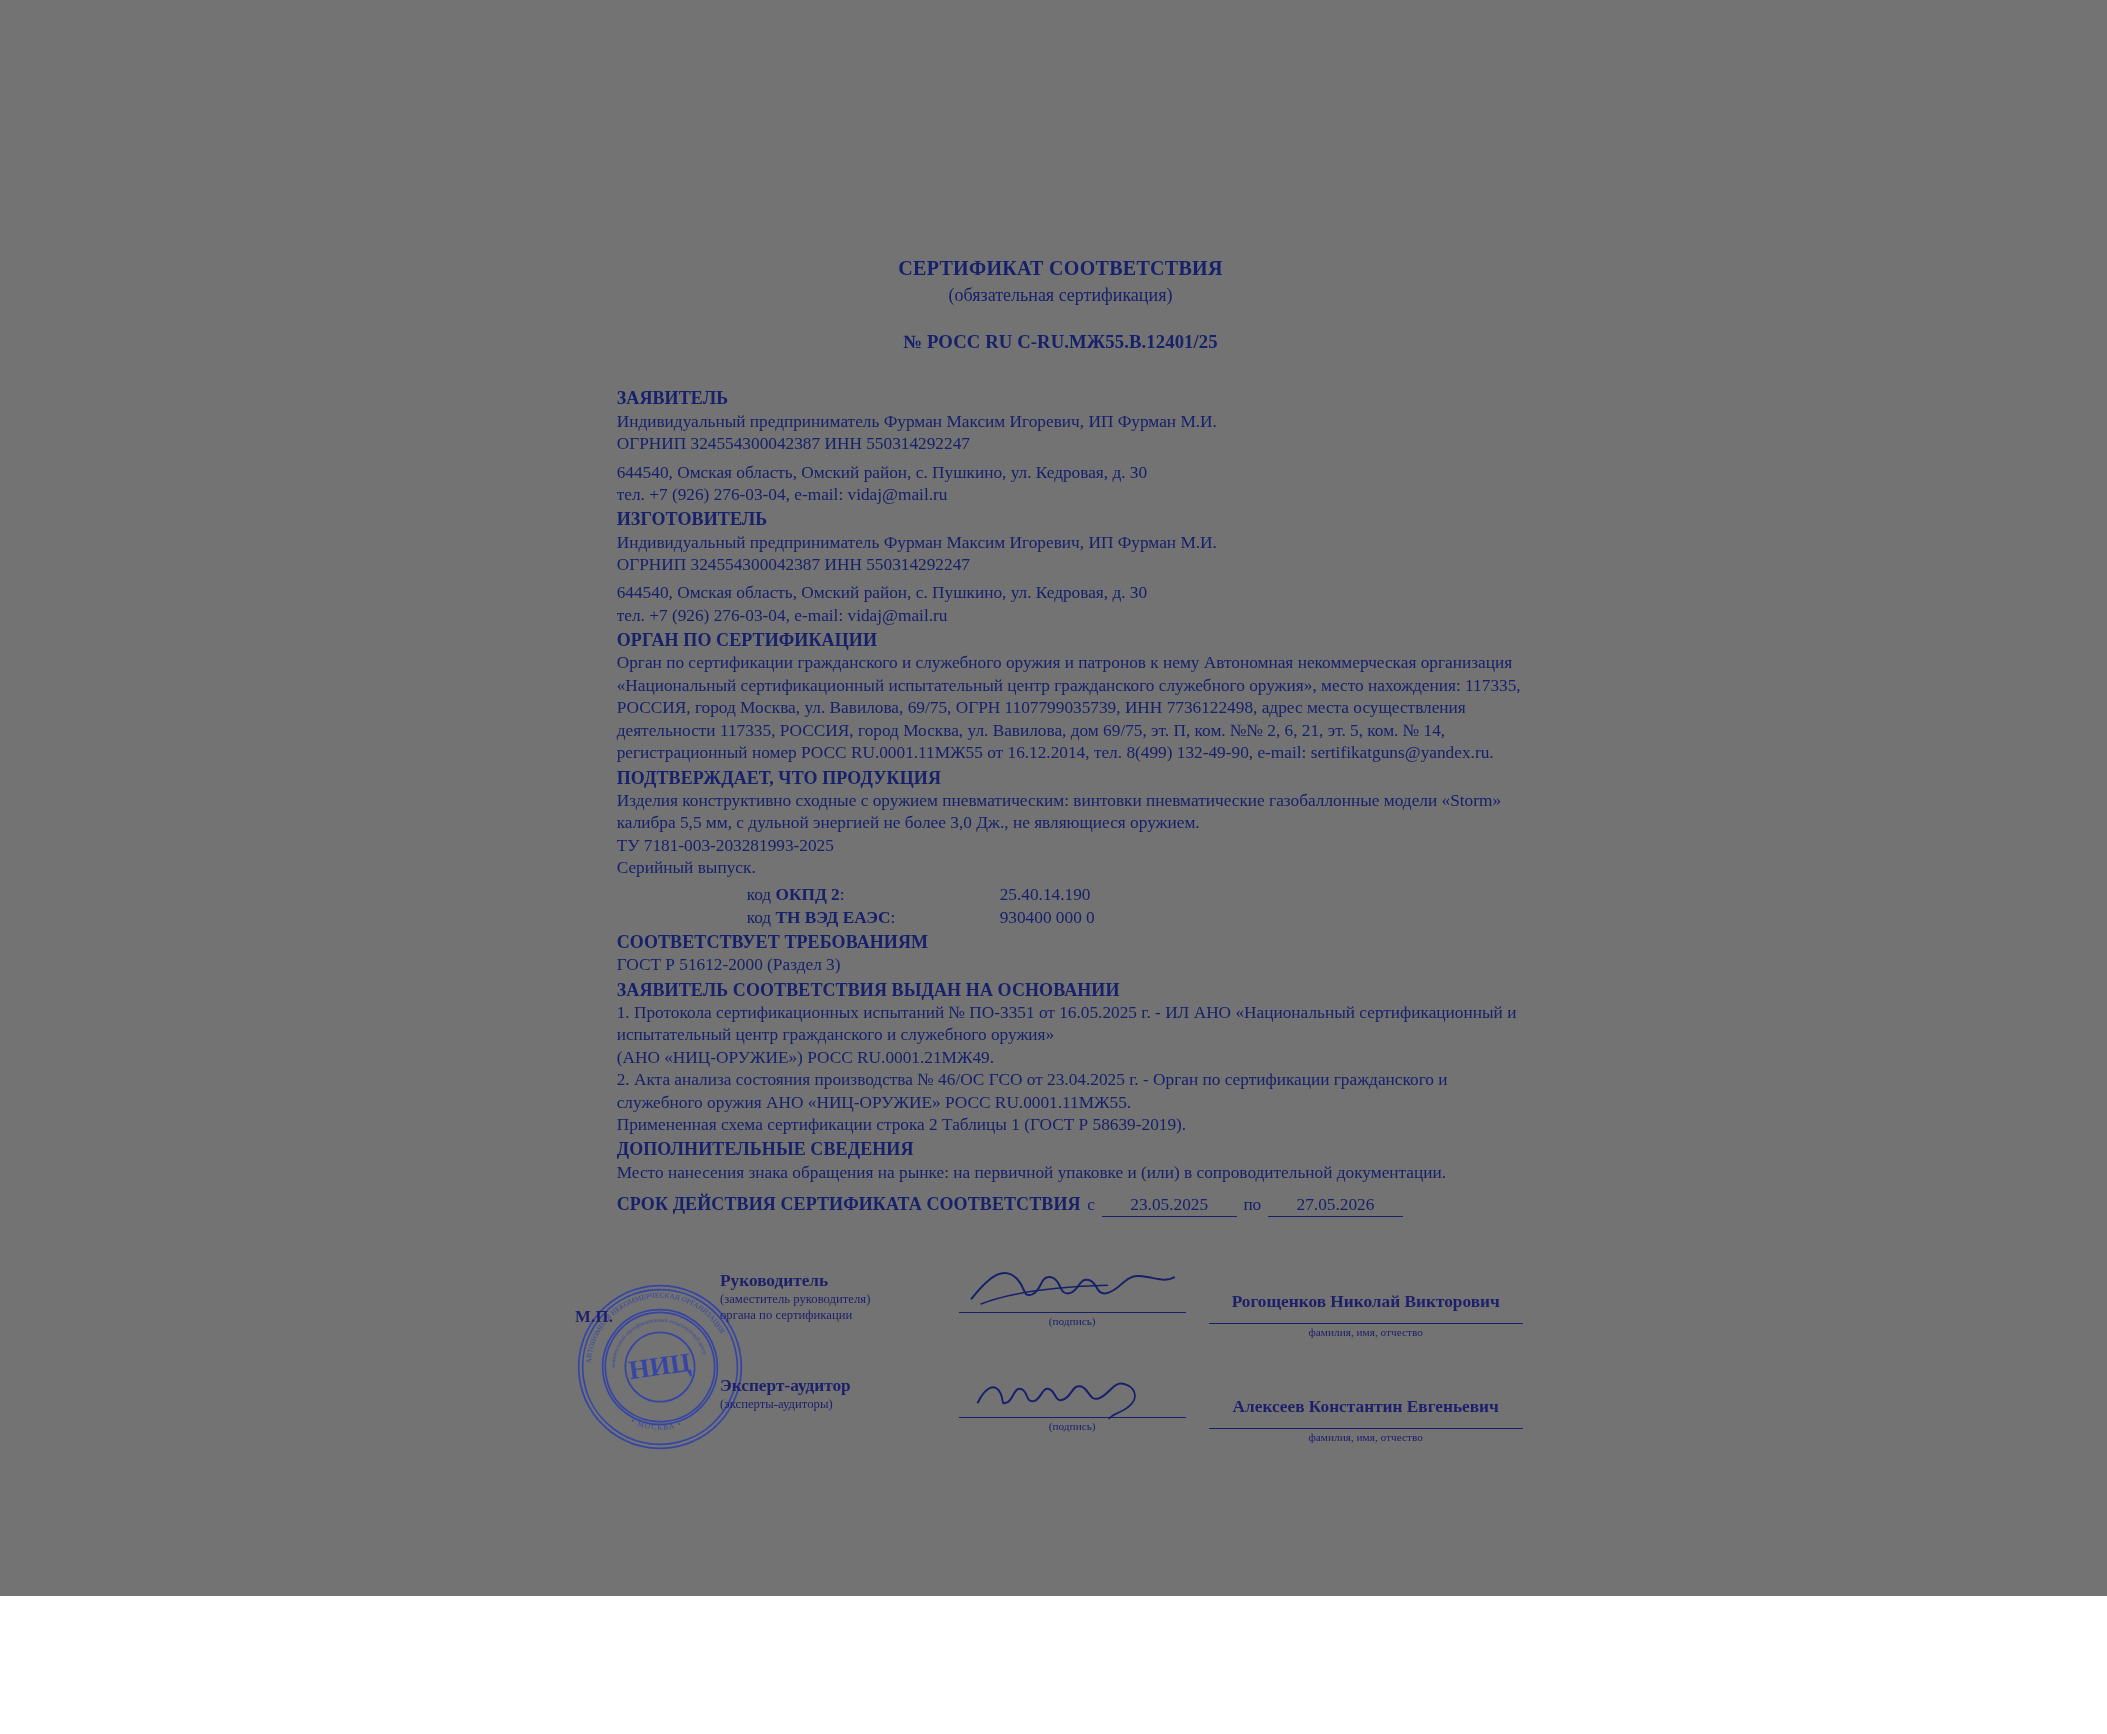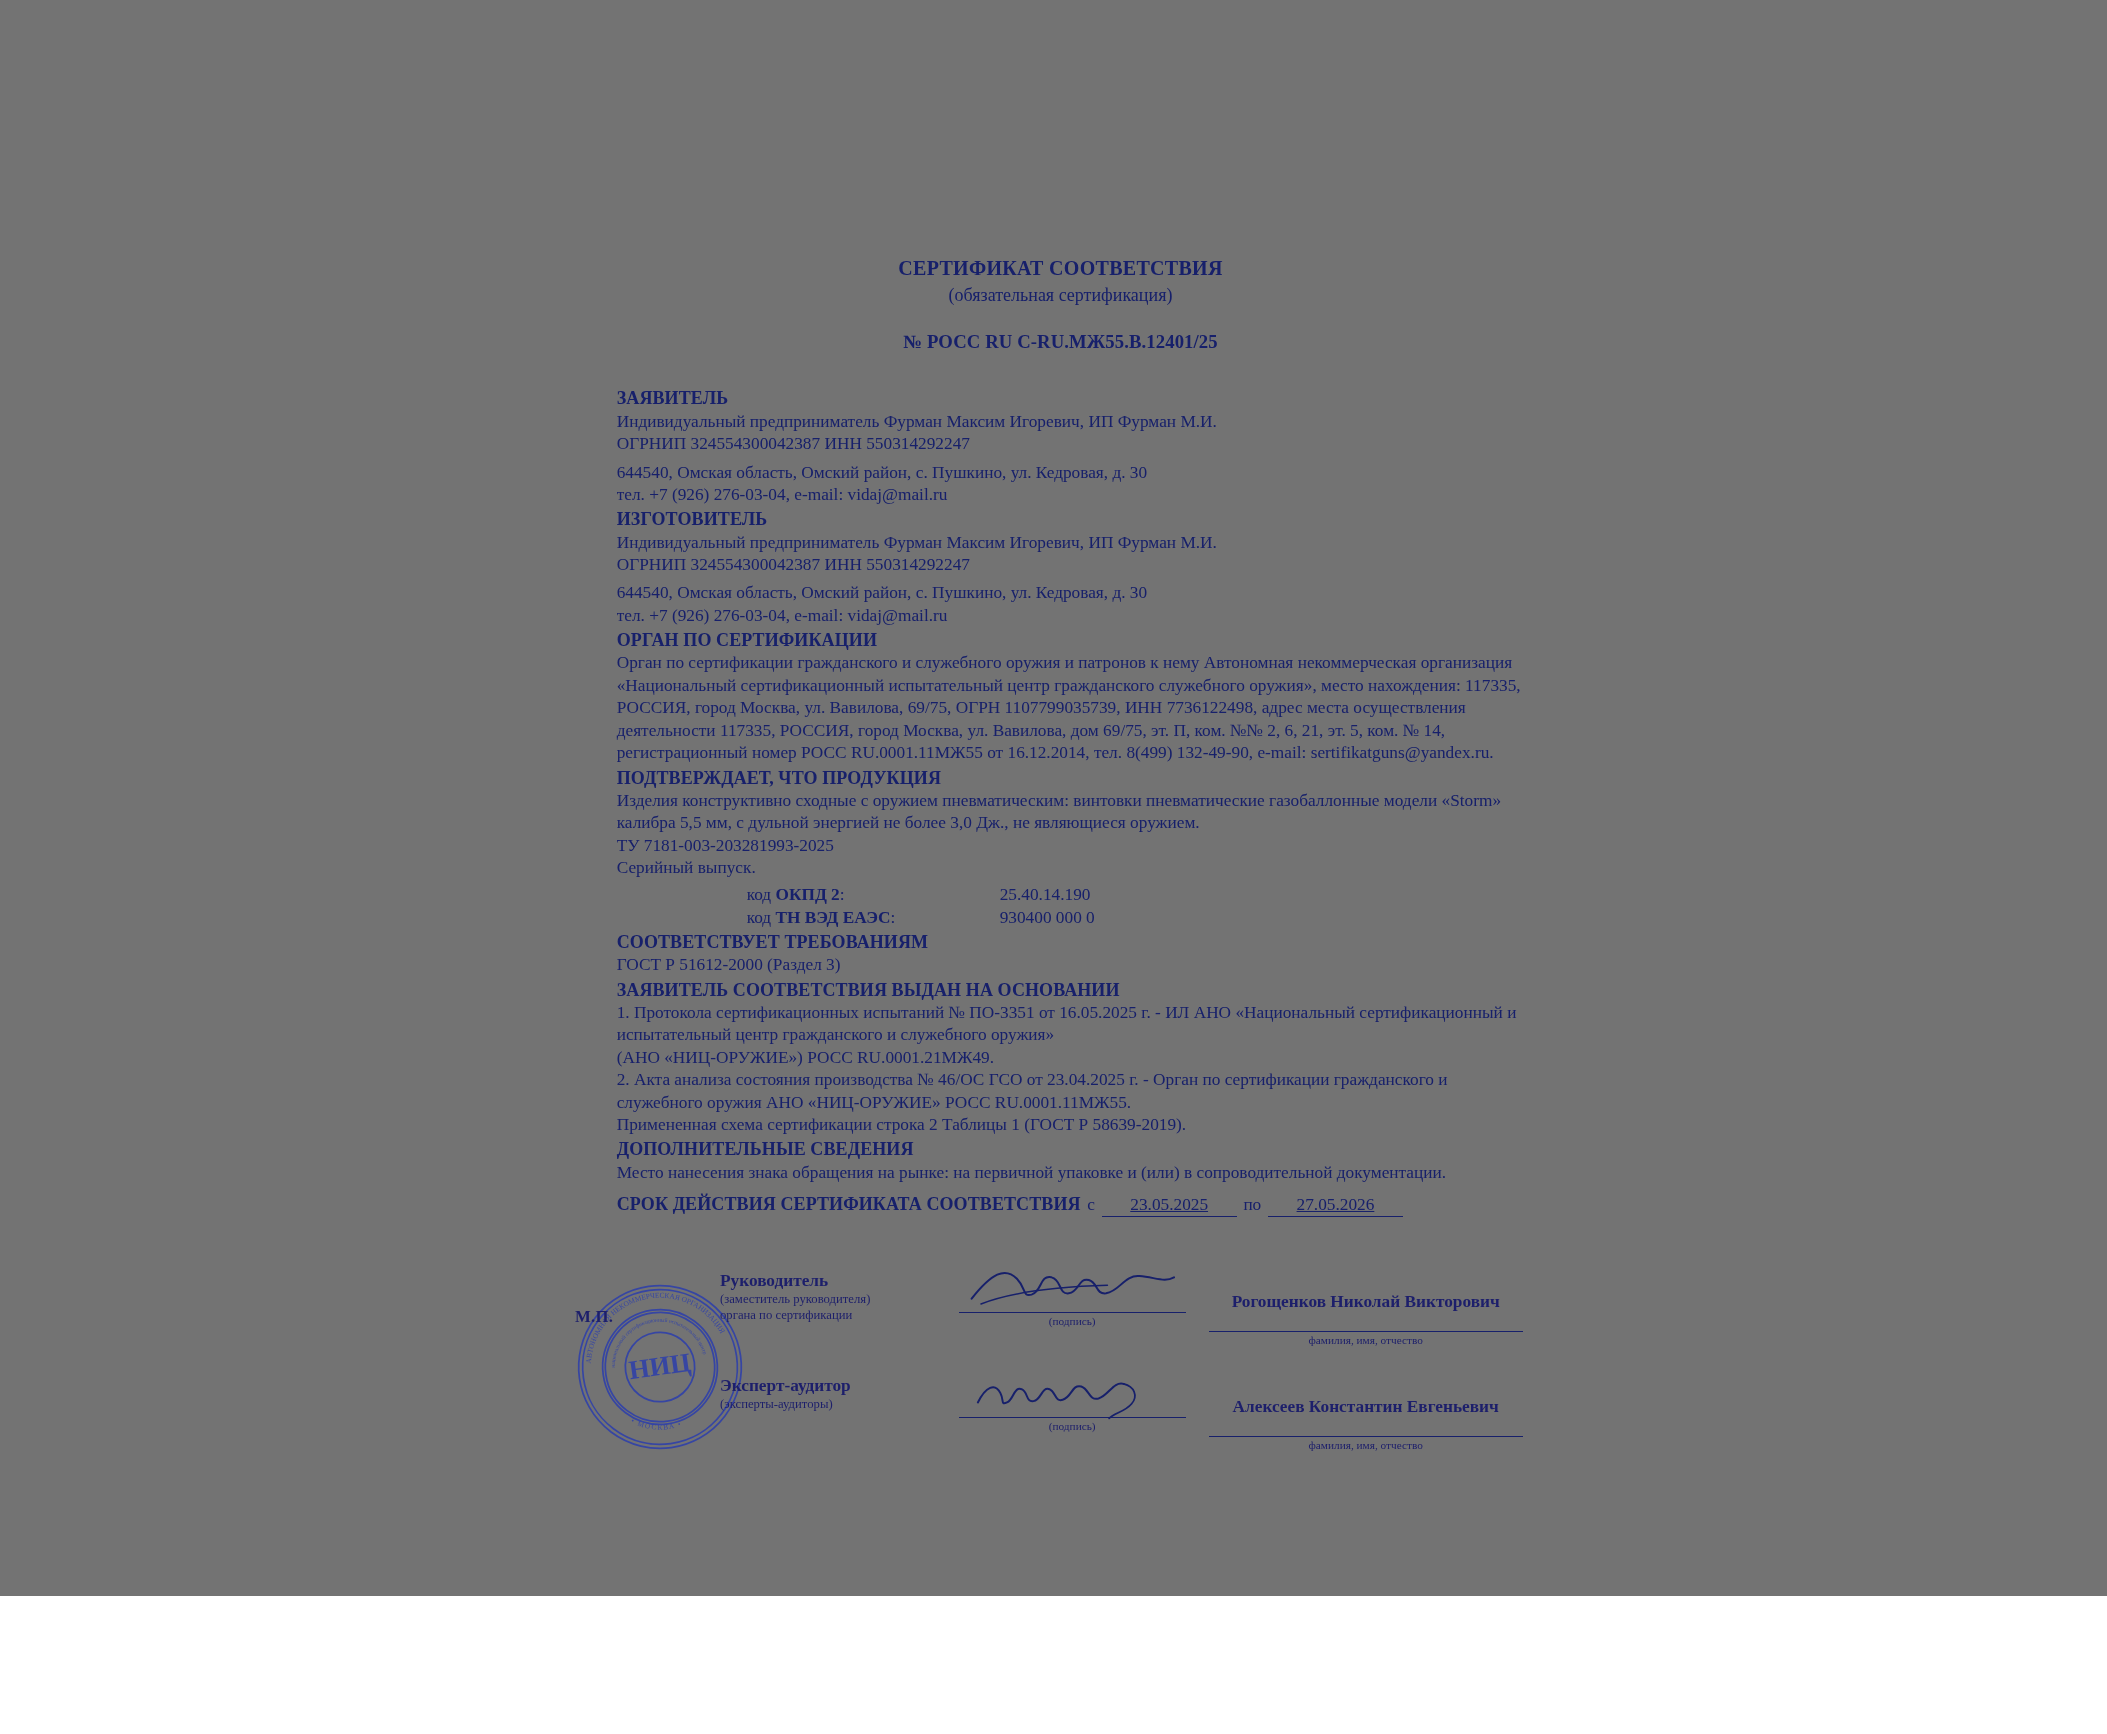"23.05.2025" .validity .date { text-decoration: underline -> none }
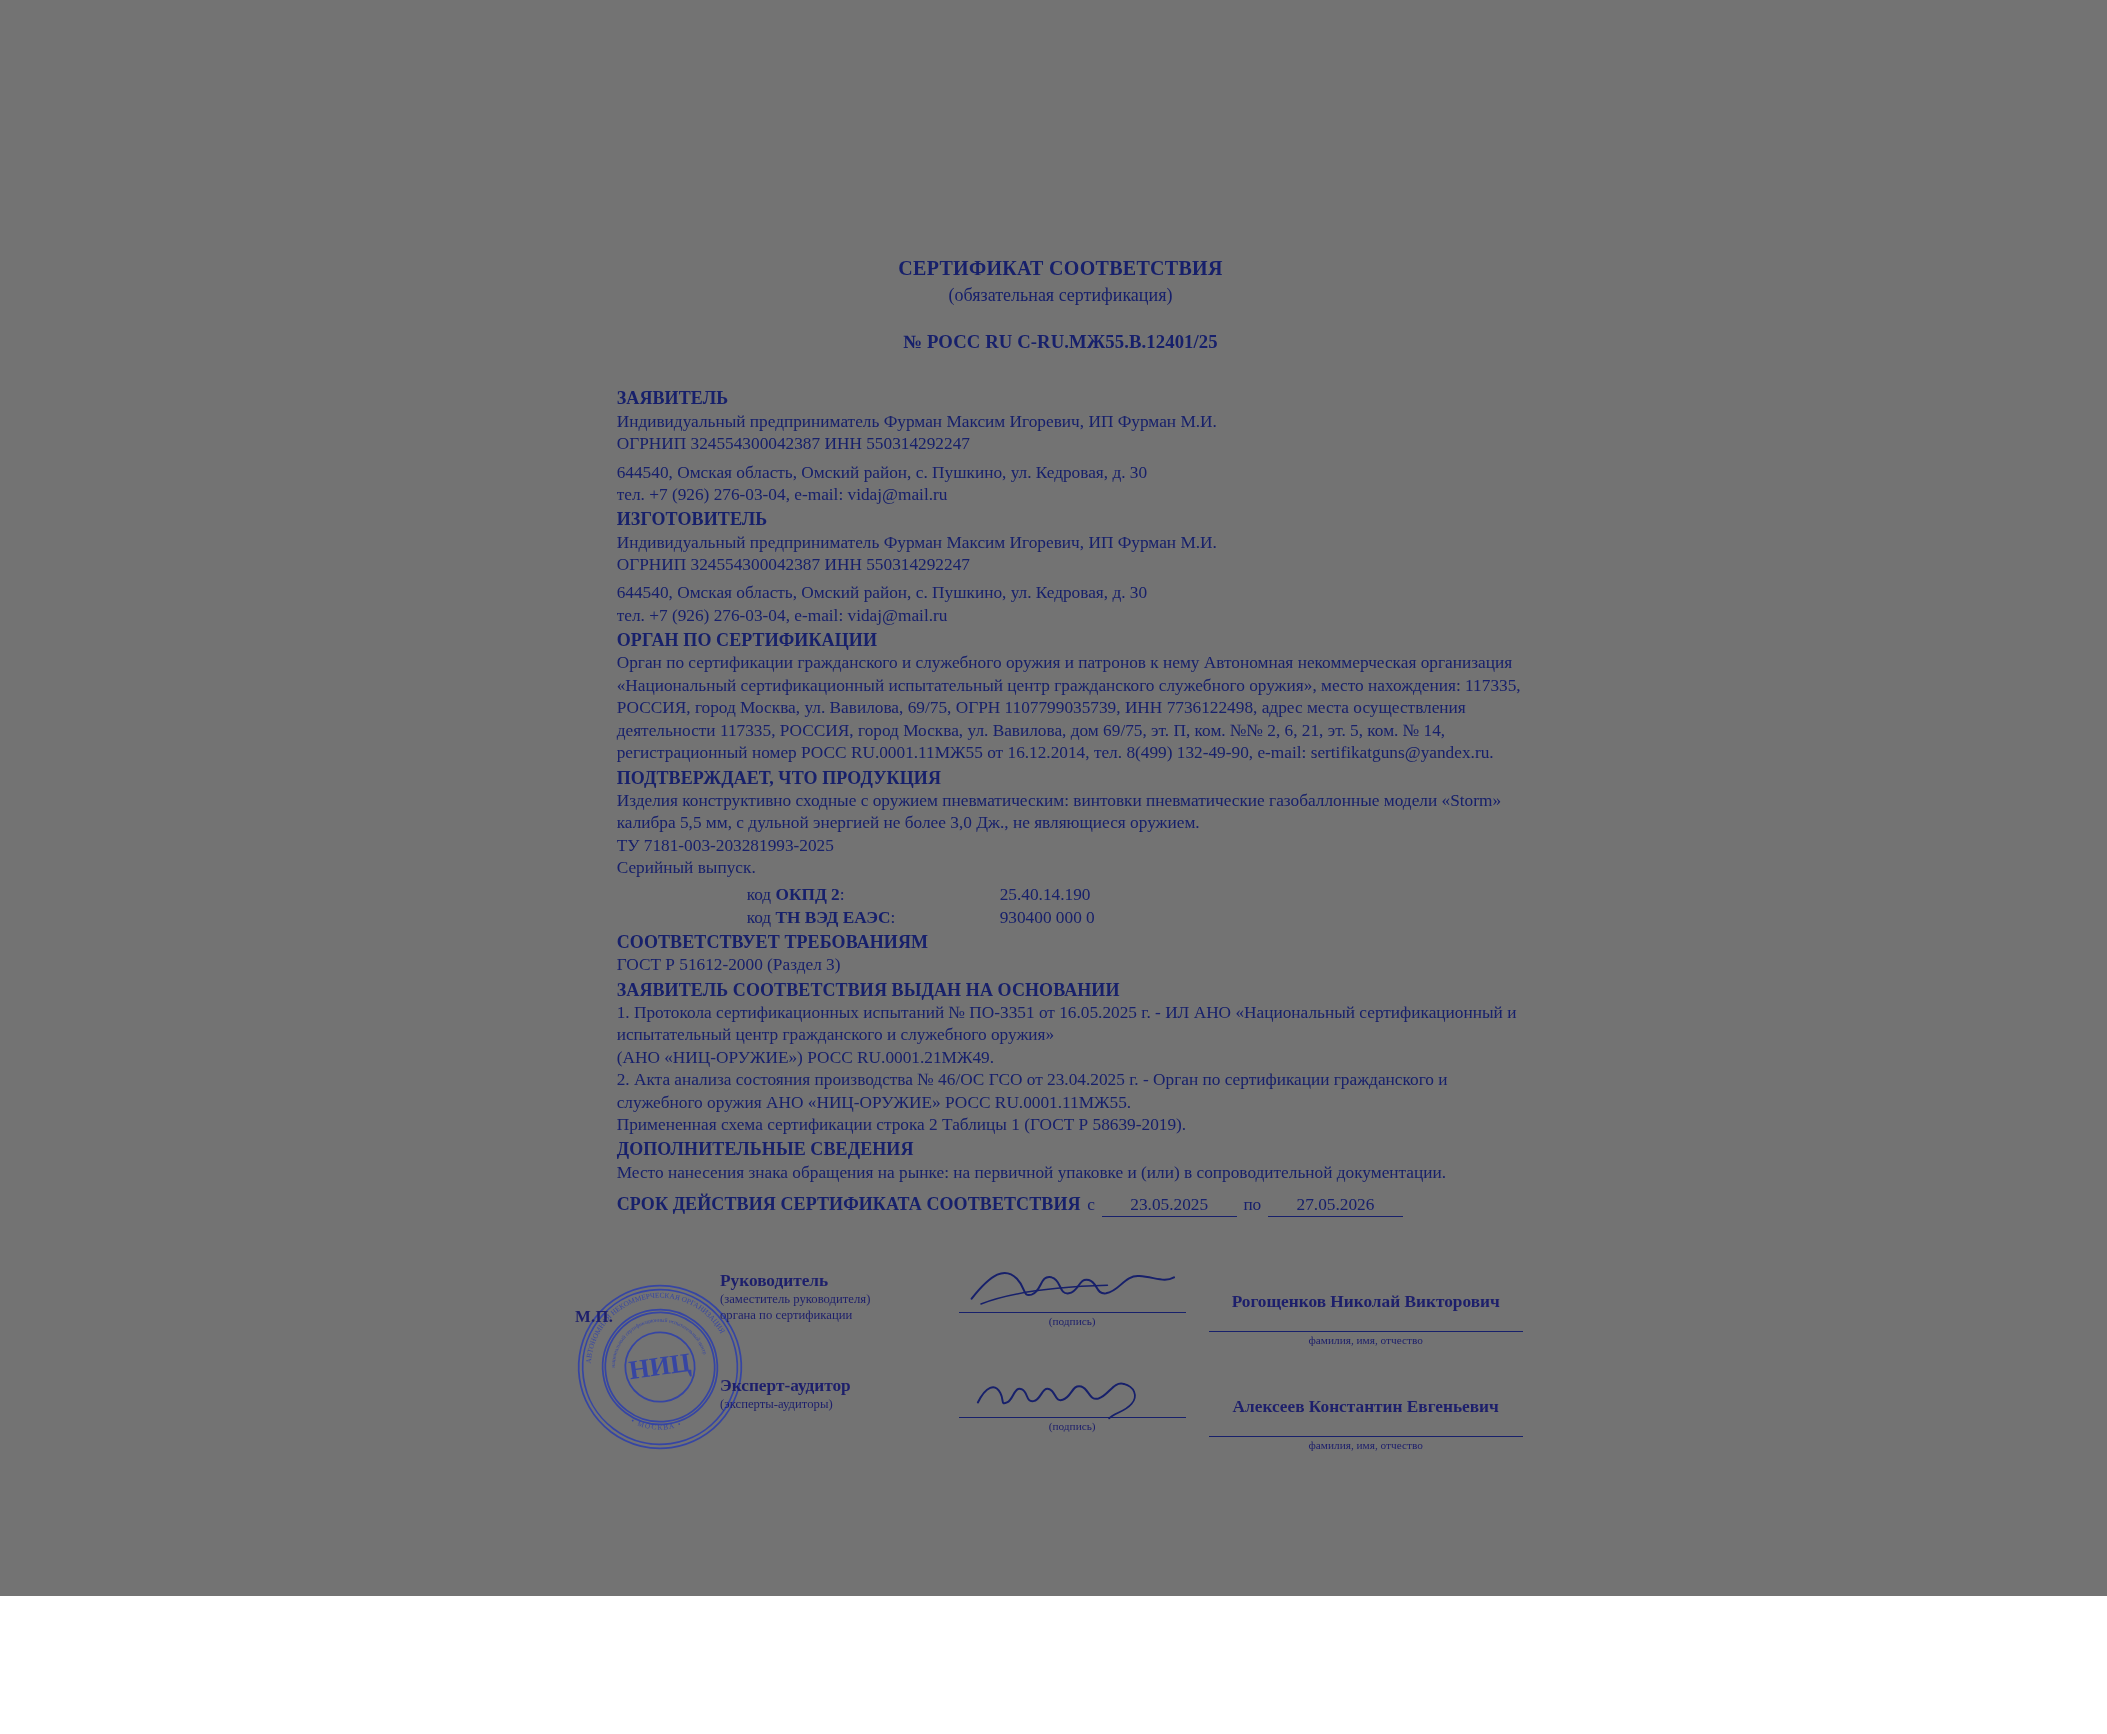"Рогощенков Николай Викторович" .name-rule { padding-bottom: 19px -> 11px }
